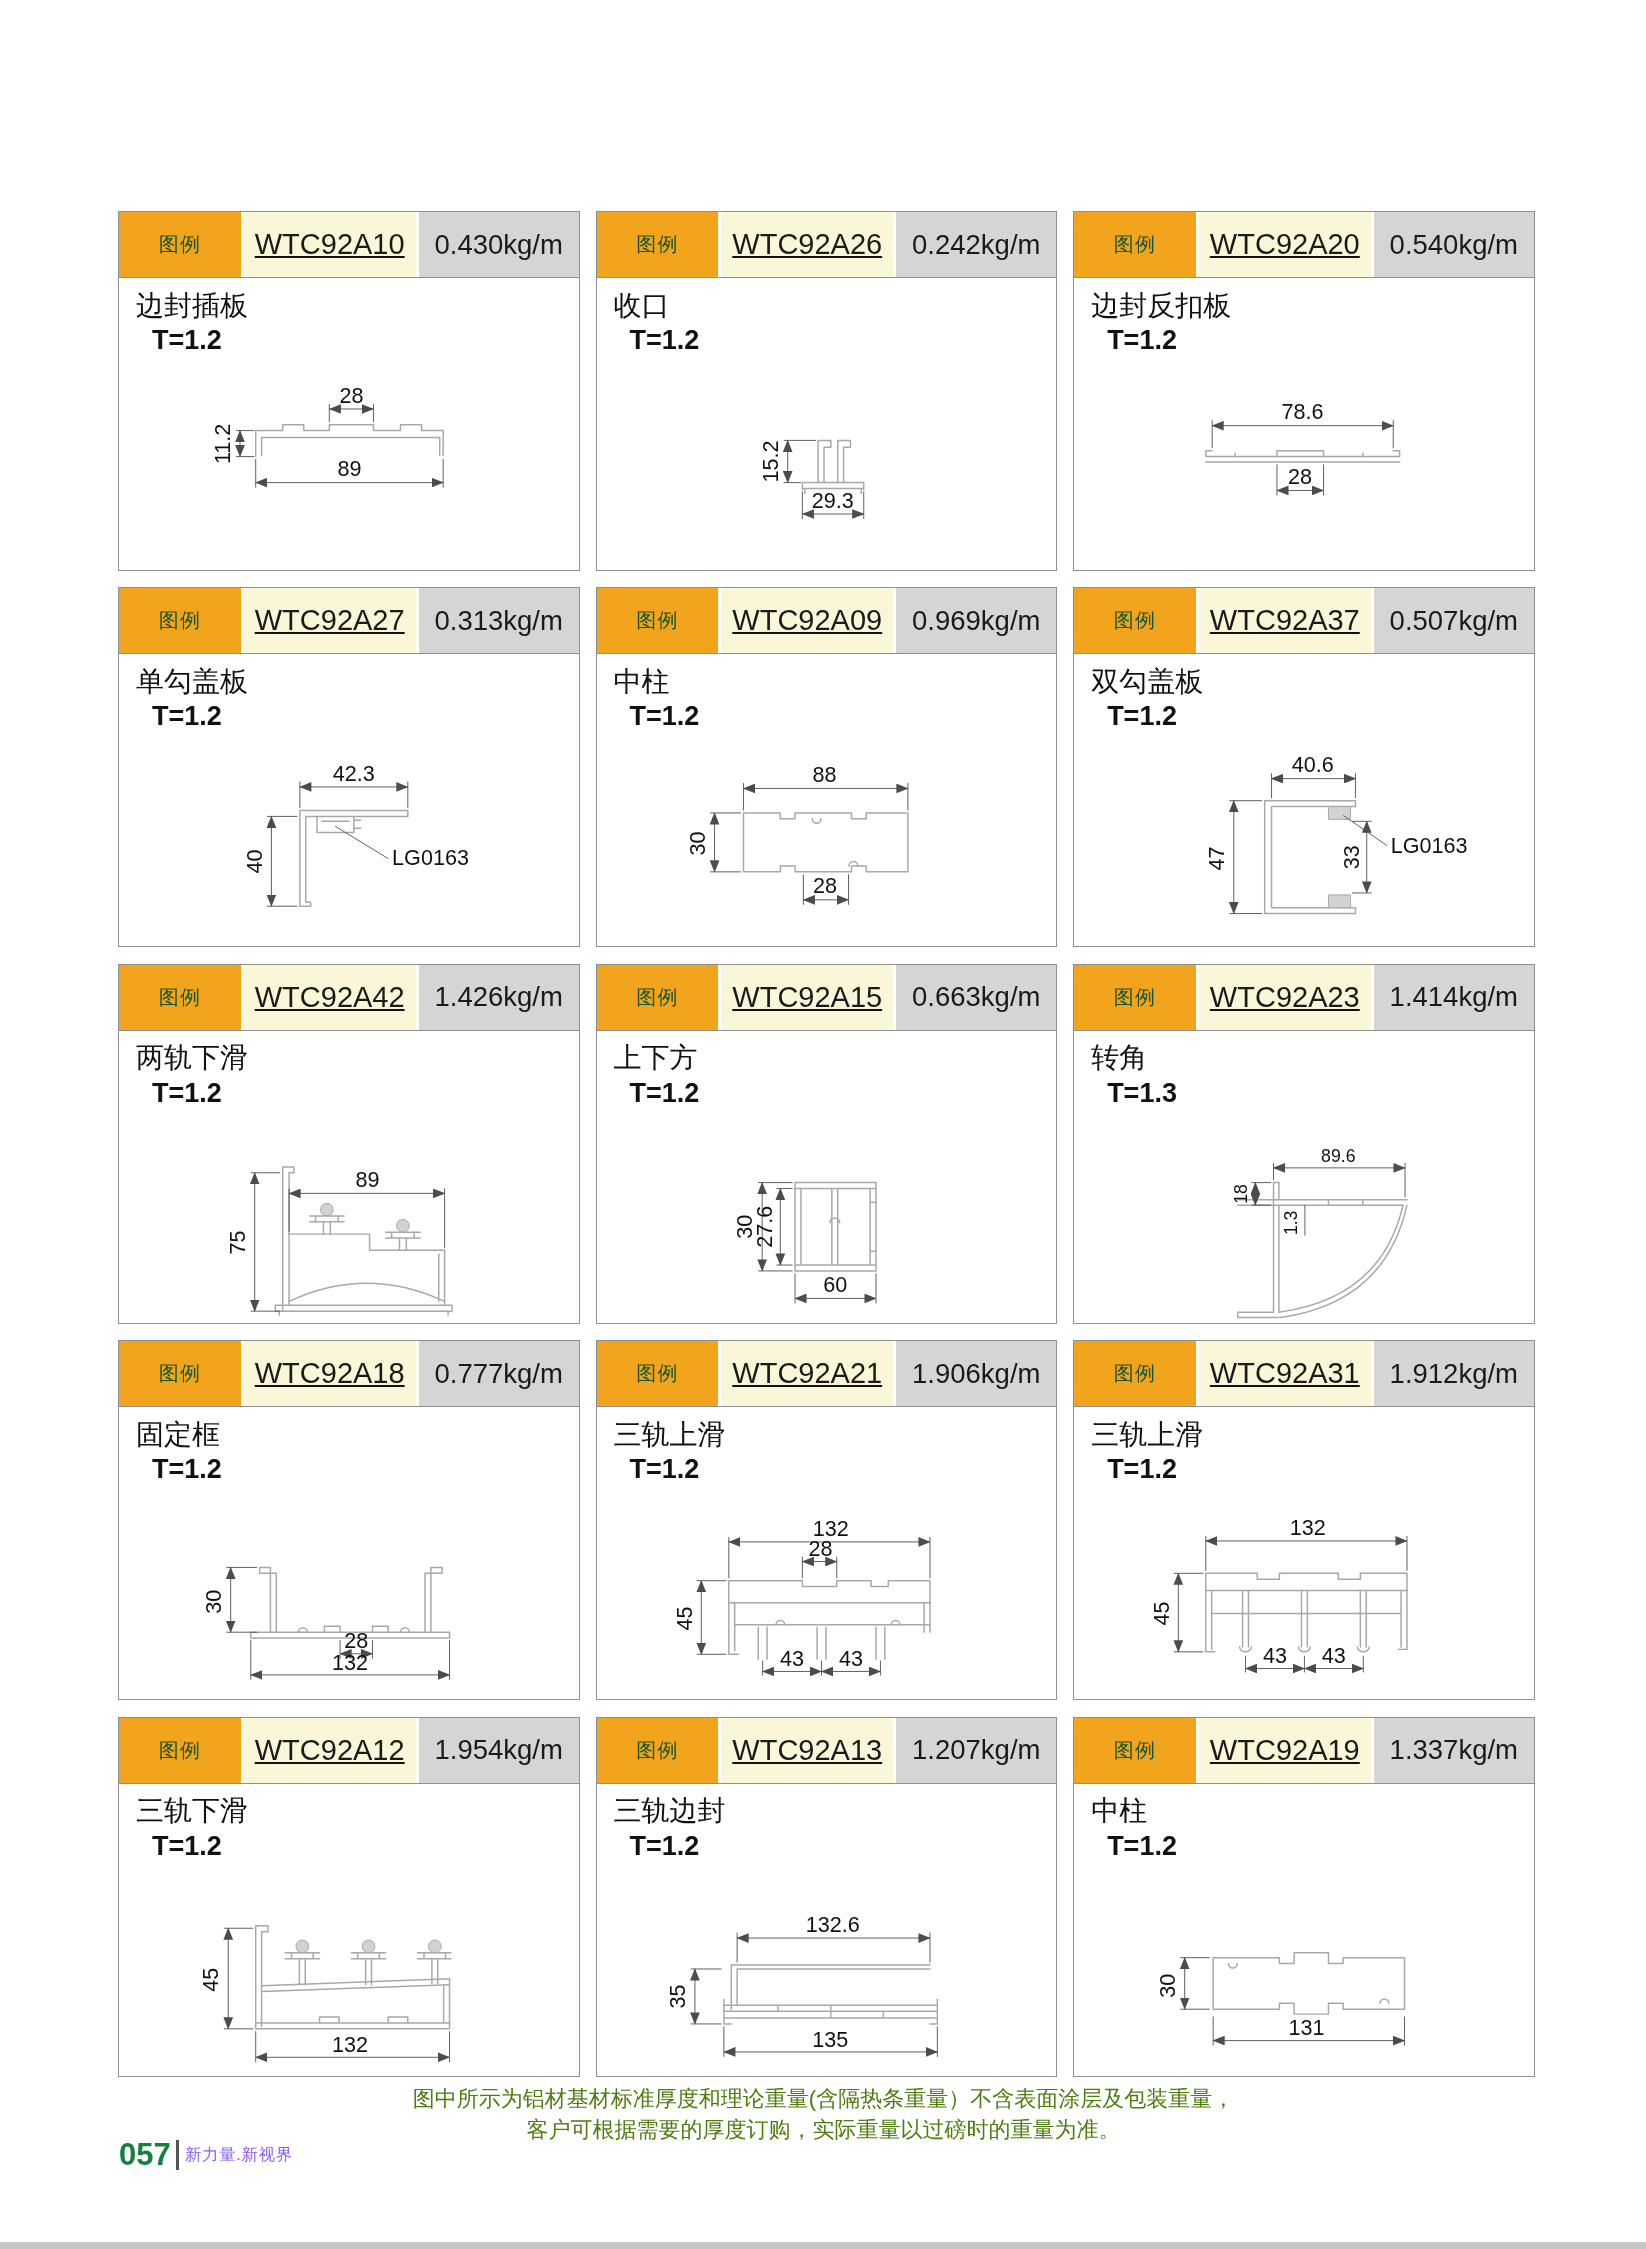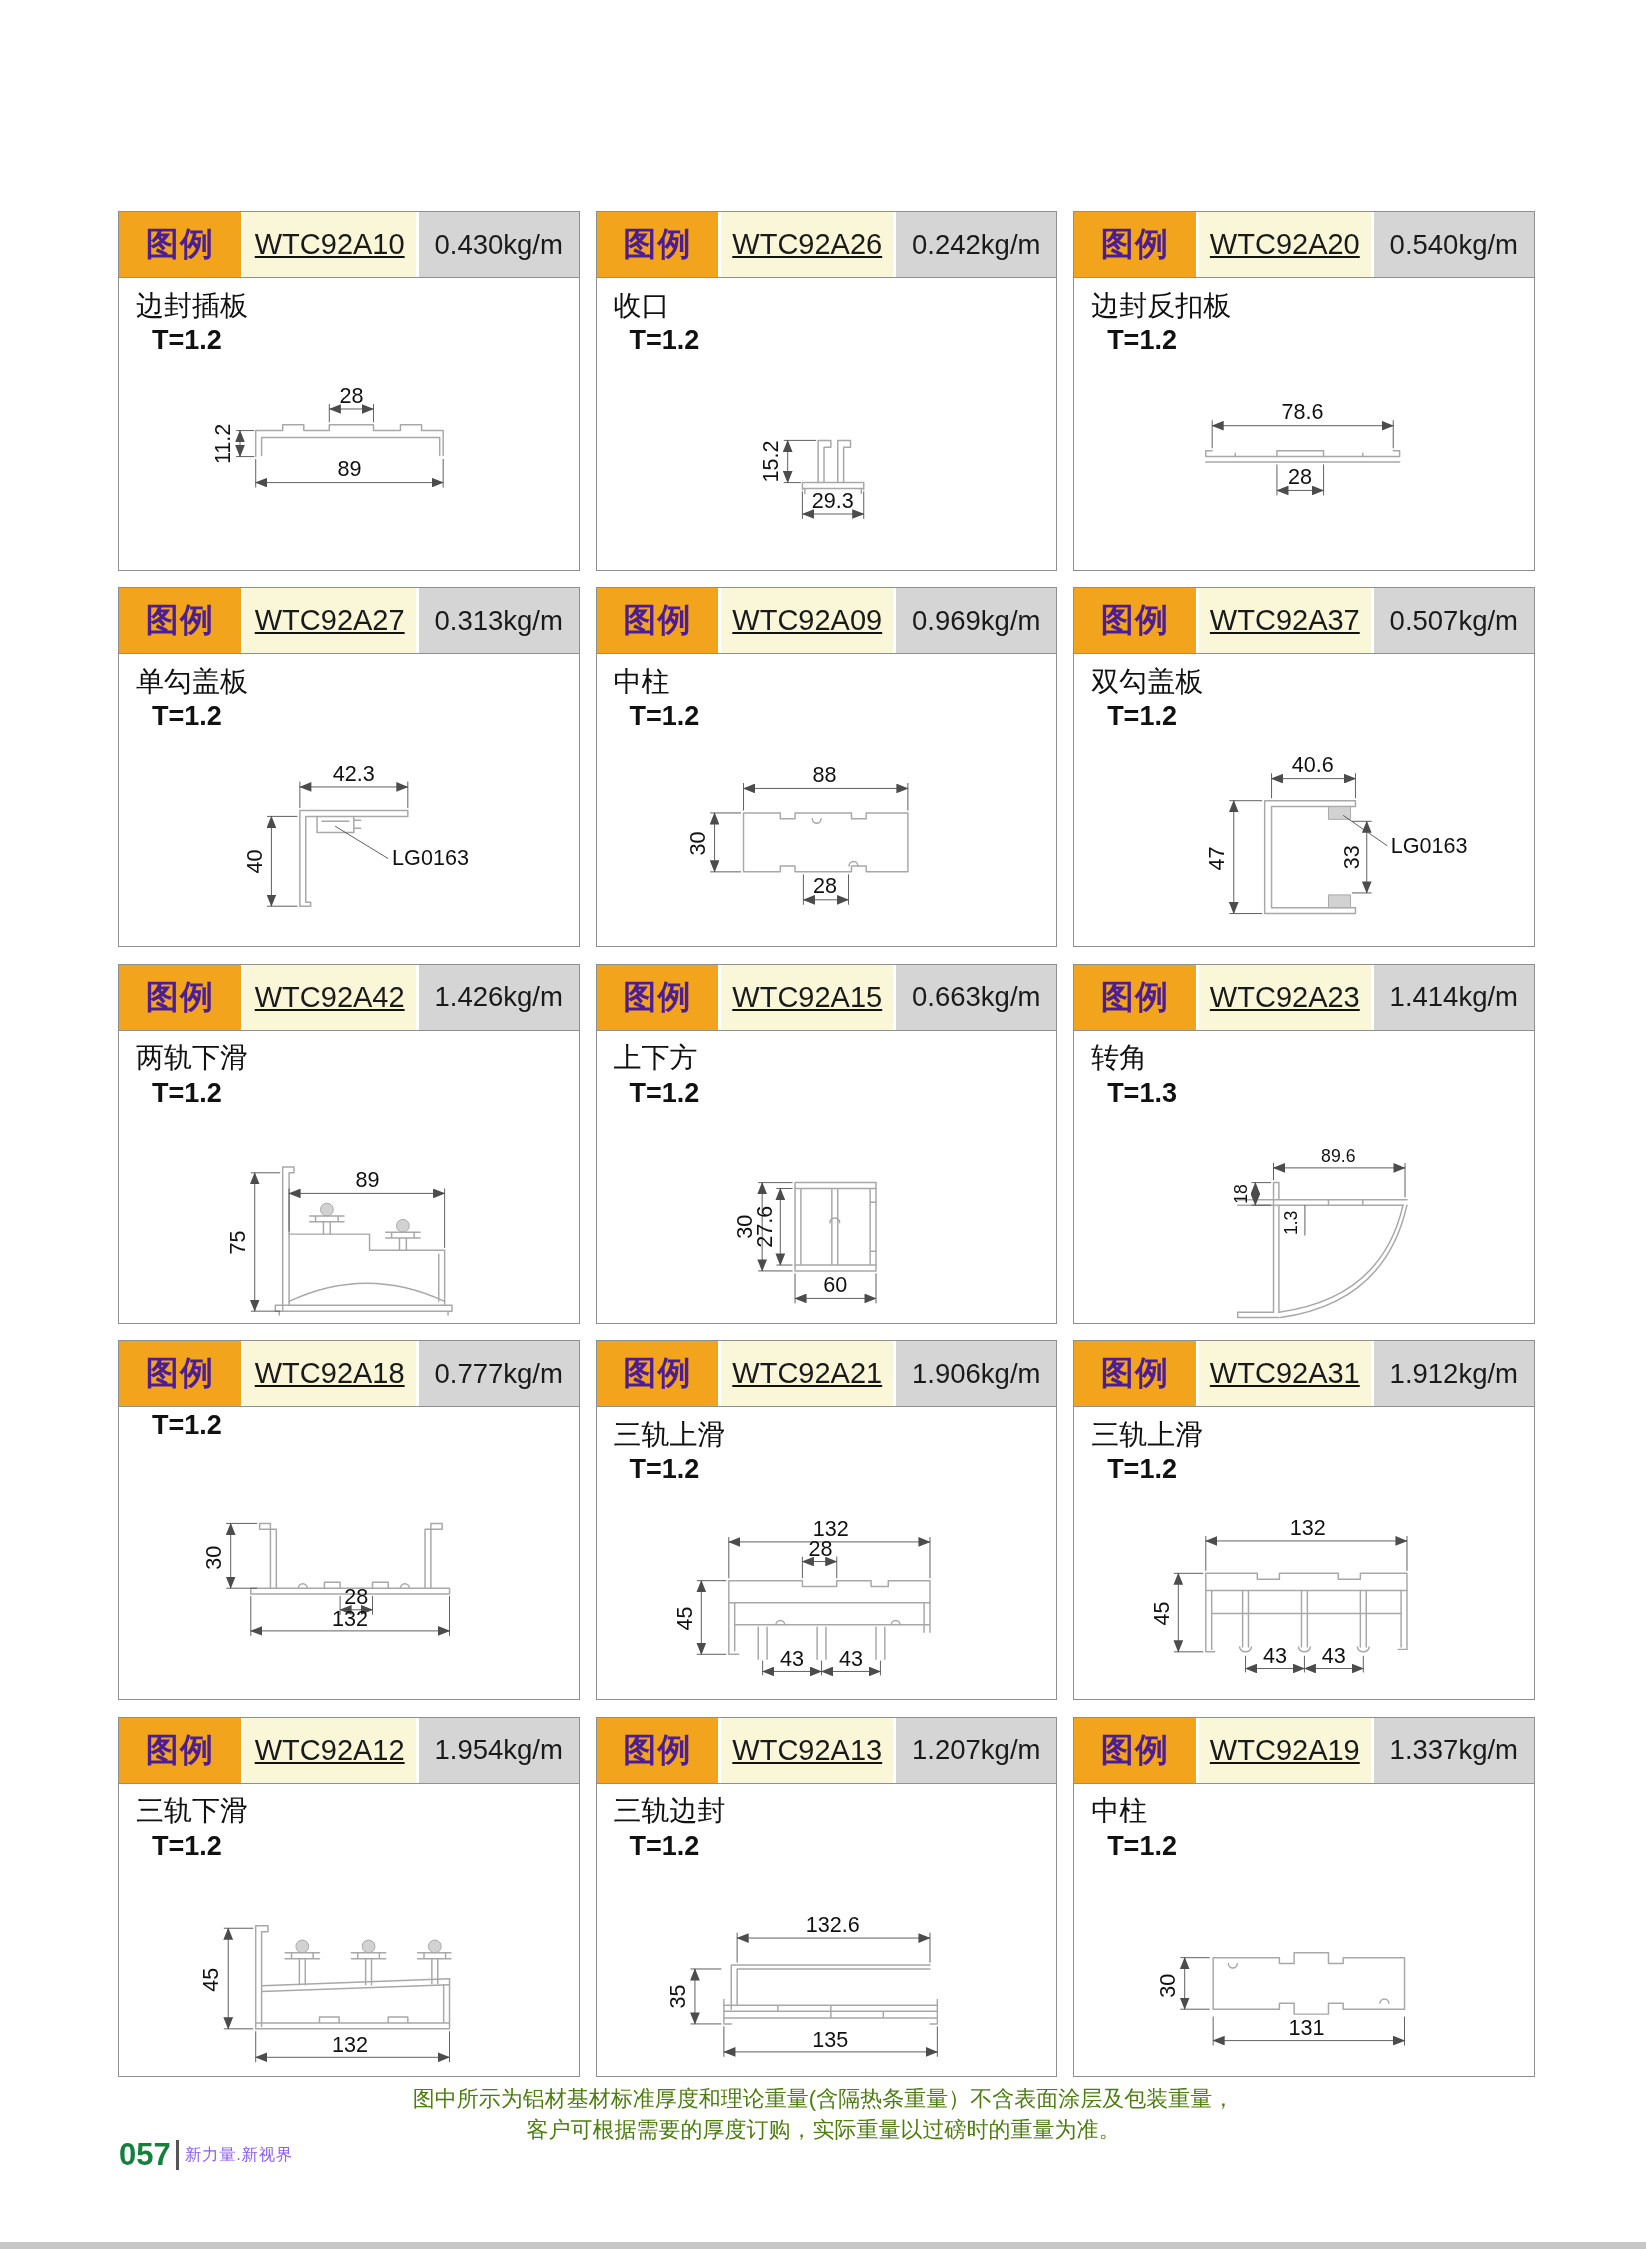"图例" .legend { color: #4c1d95 -> #14532d; font-size: 33px -> 20px; font-weight: bold -> normal }
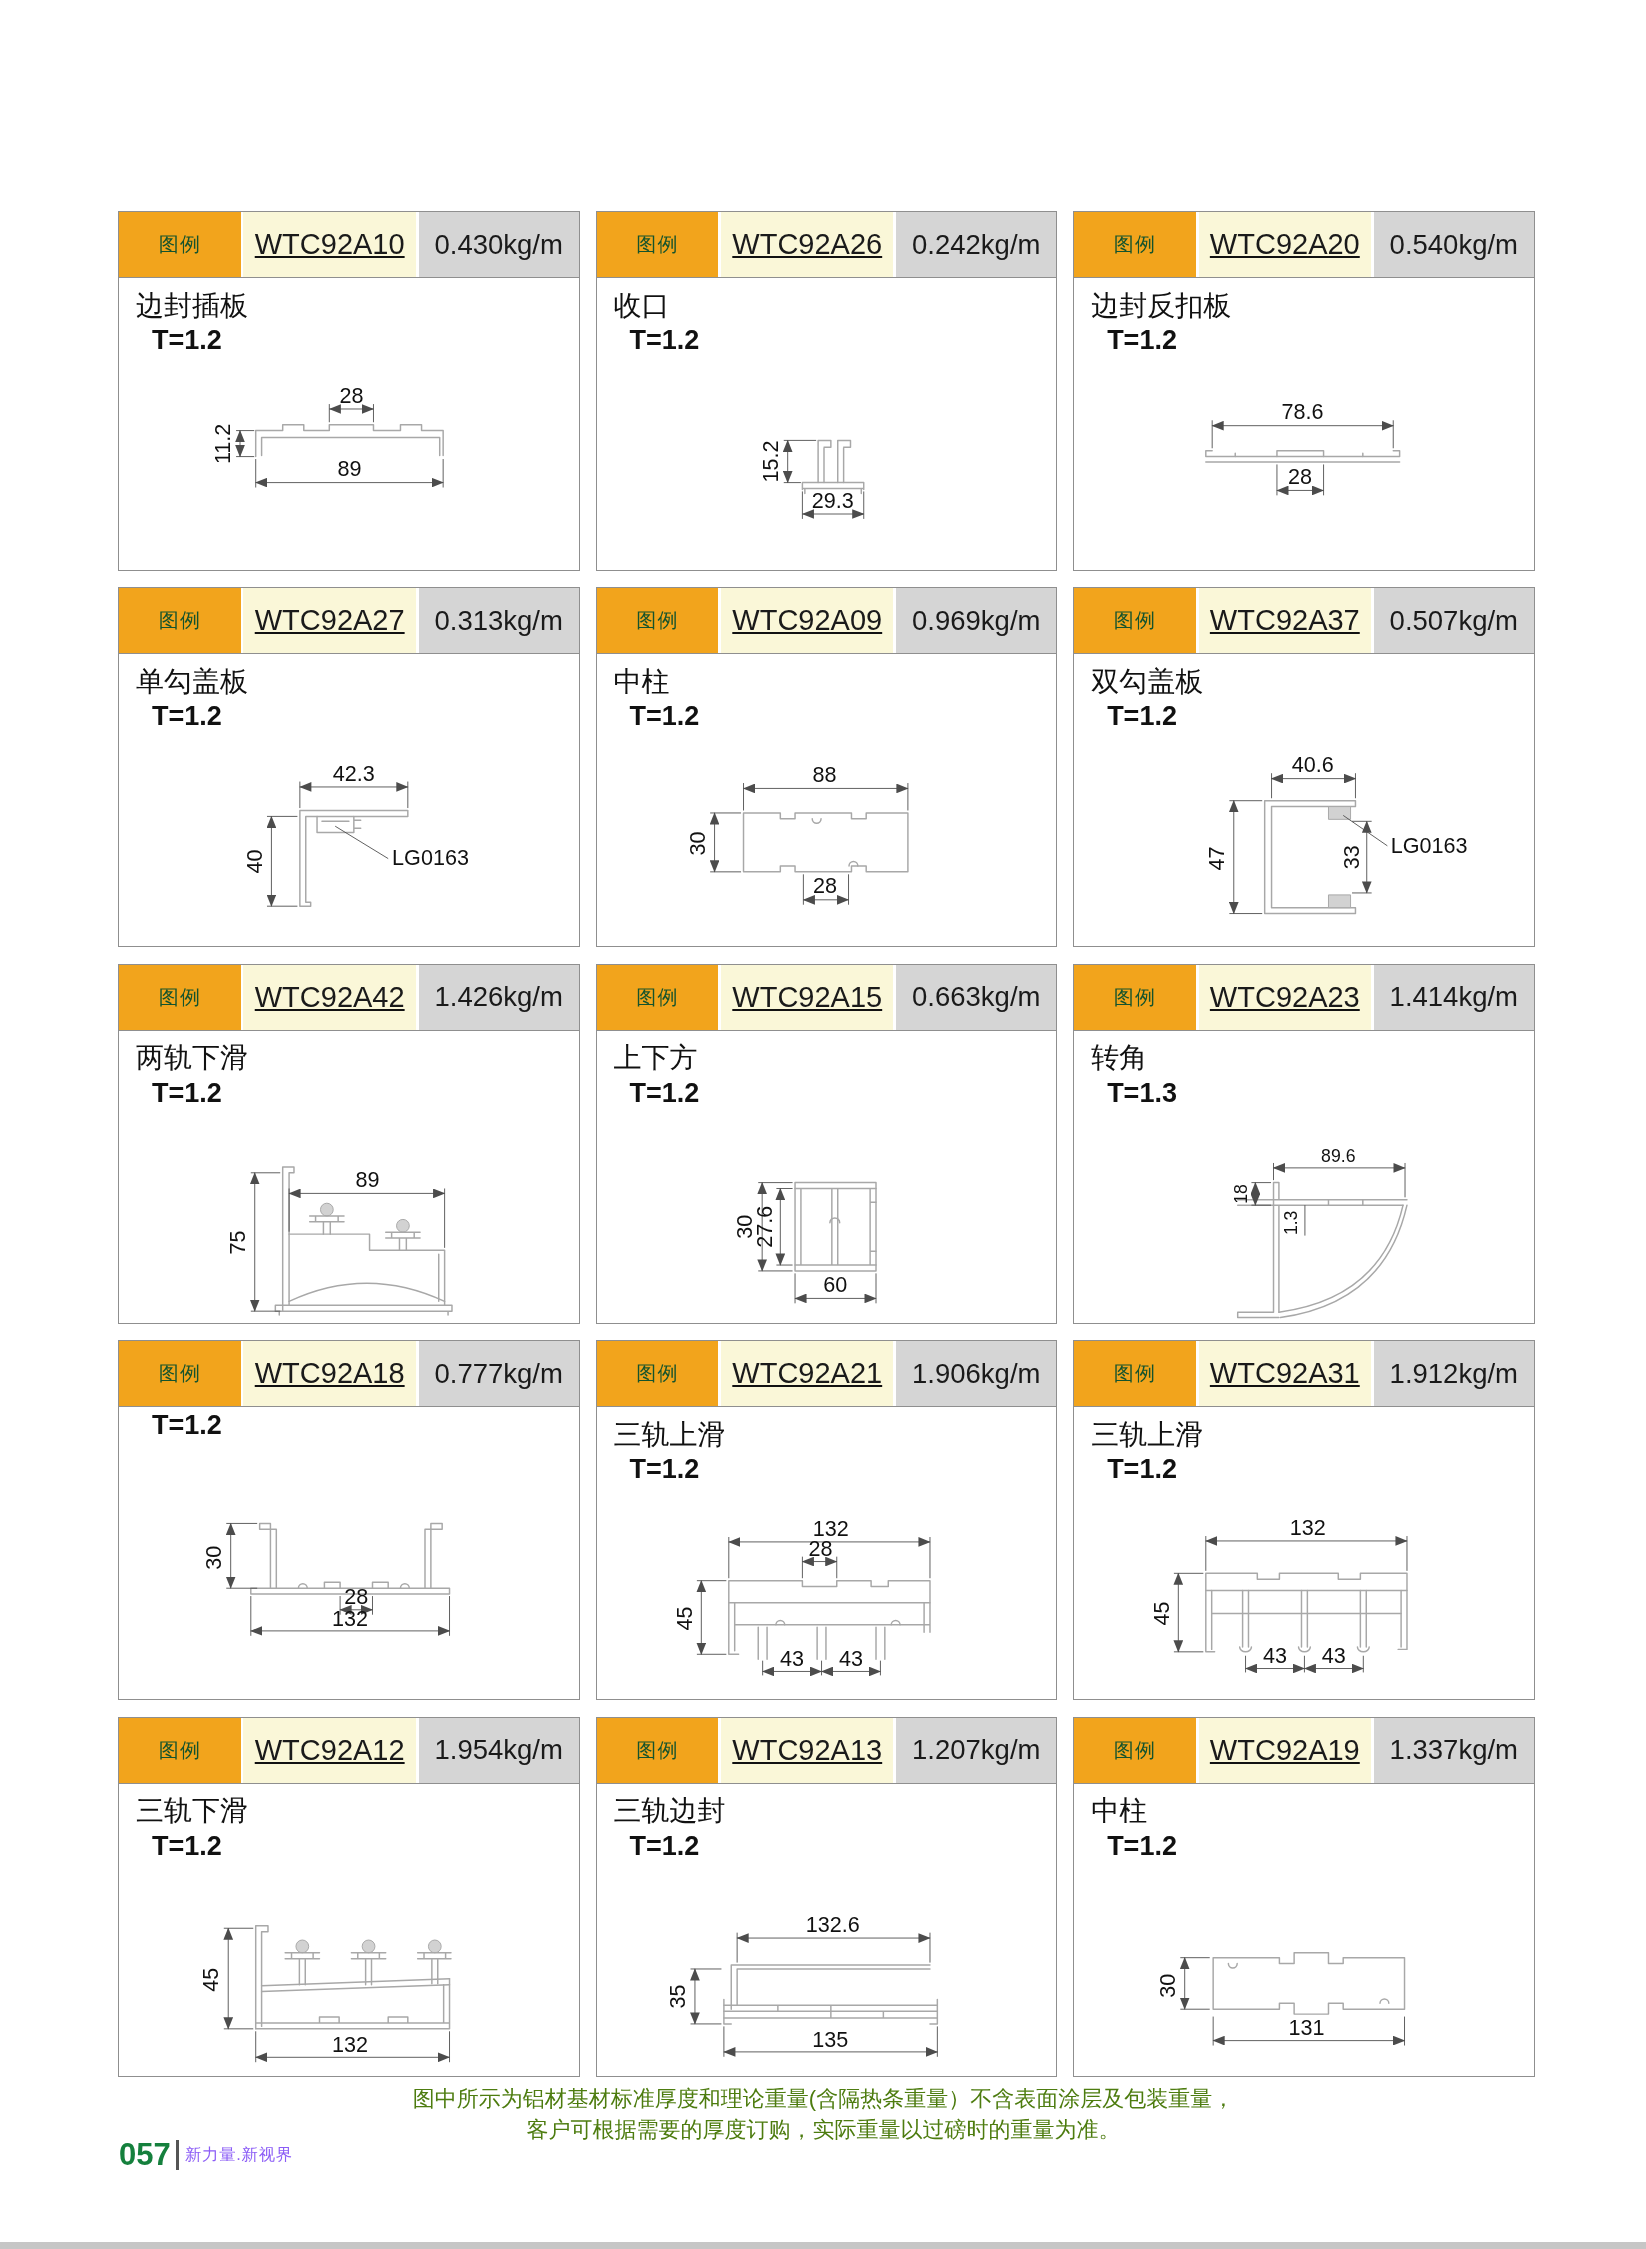"固定框" div.ttl { html: none -> <div>固定框</div> }
